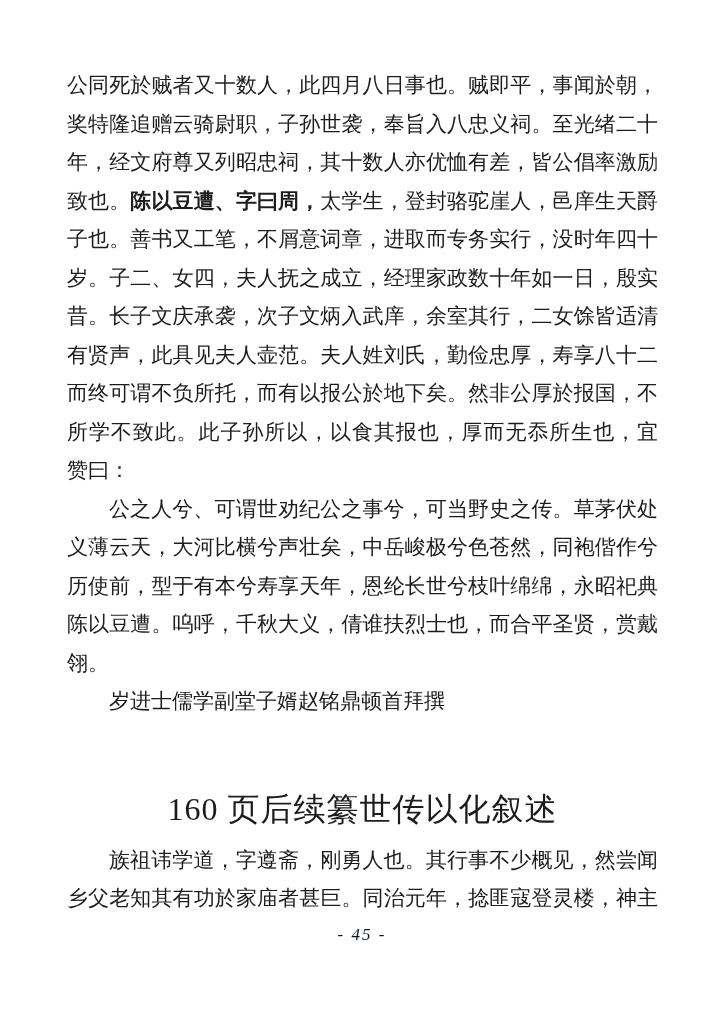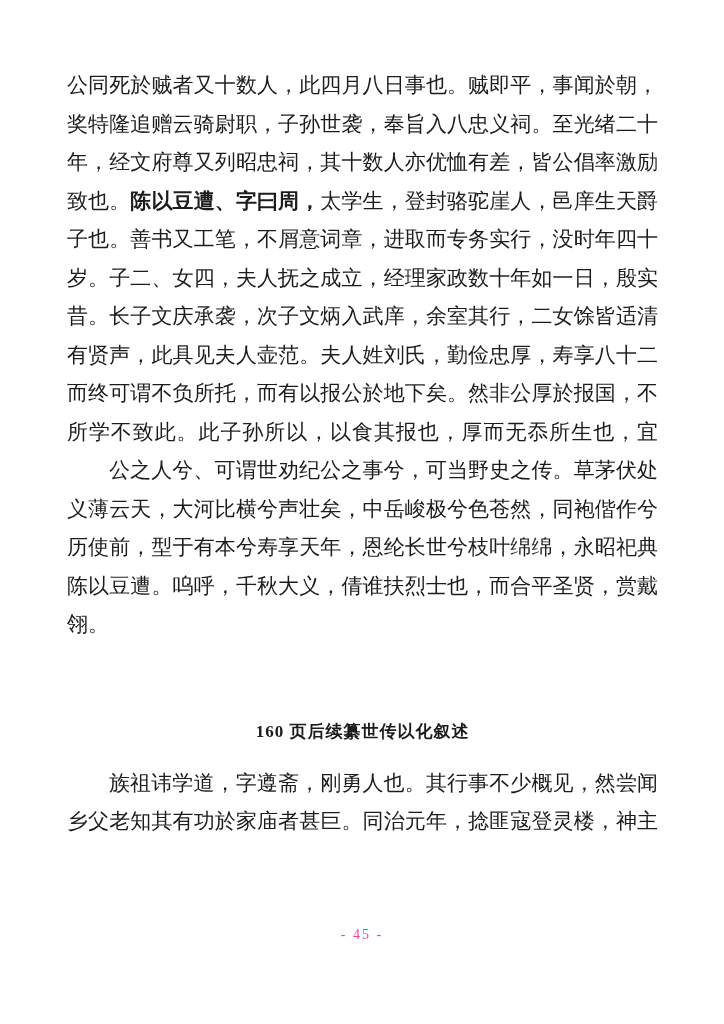"赞曰：" div.line { html: none -> <div><span>赞曰：</span></div> }
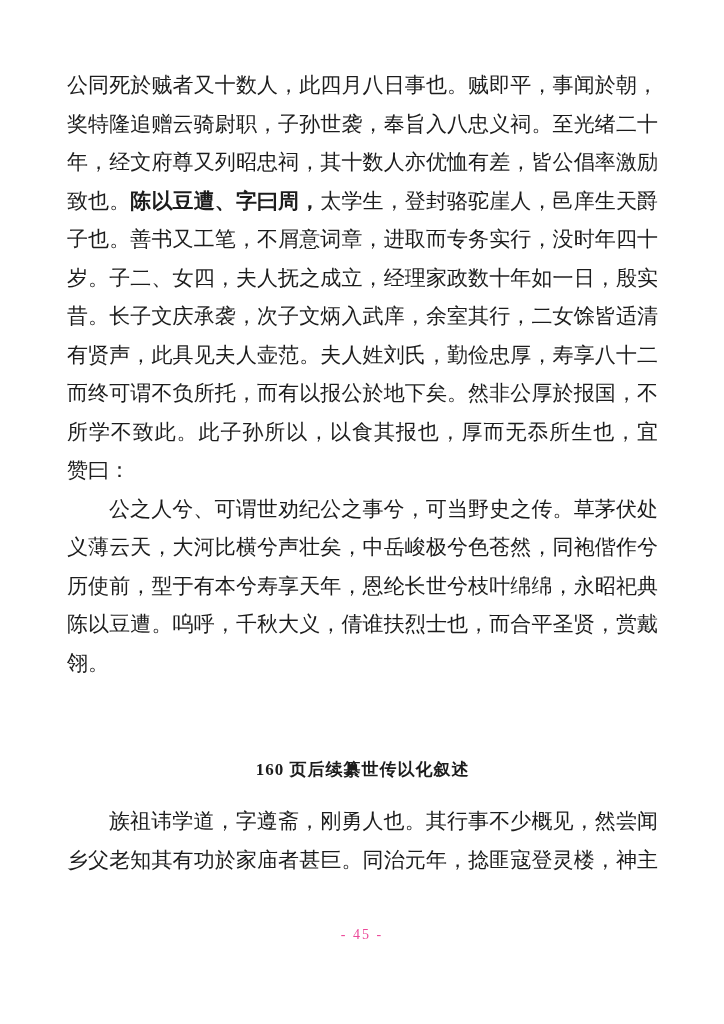"岁进士儒学副堂子婿赵铭鼎顿首拜撰" div.line { html: none -> <div><span>岁进士儒学副堂子婿赵铭鼎顿首拜撰</span></div> }
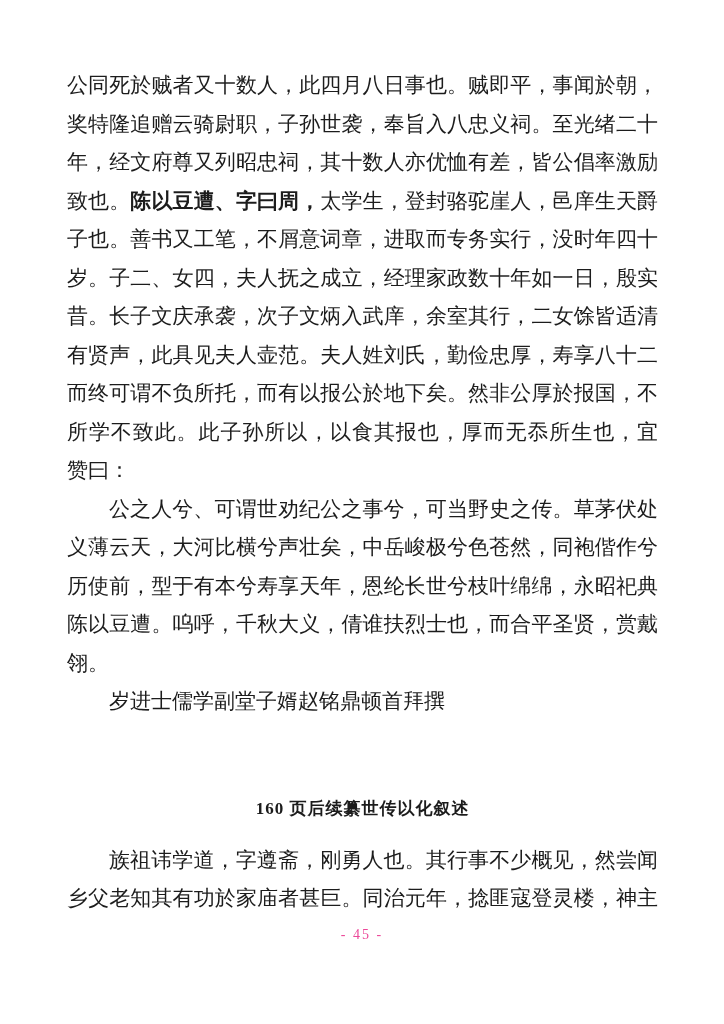"160 页后续纂世传以化叙述" .section-heading { font-size: 17px -> 32px; font-weight: bold -> normal }
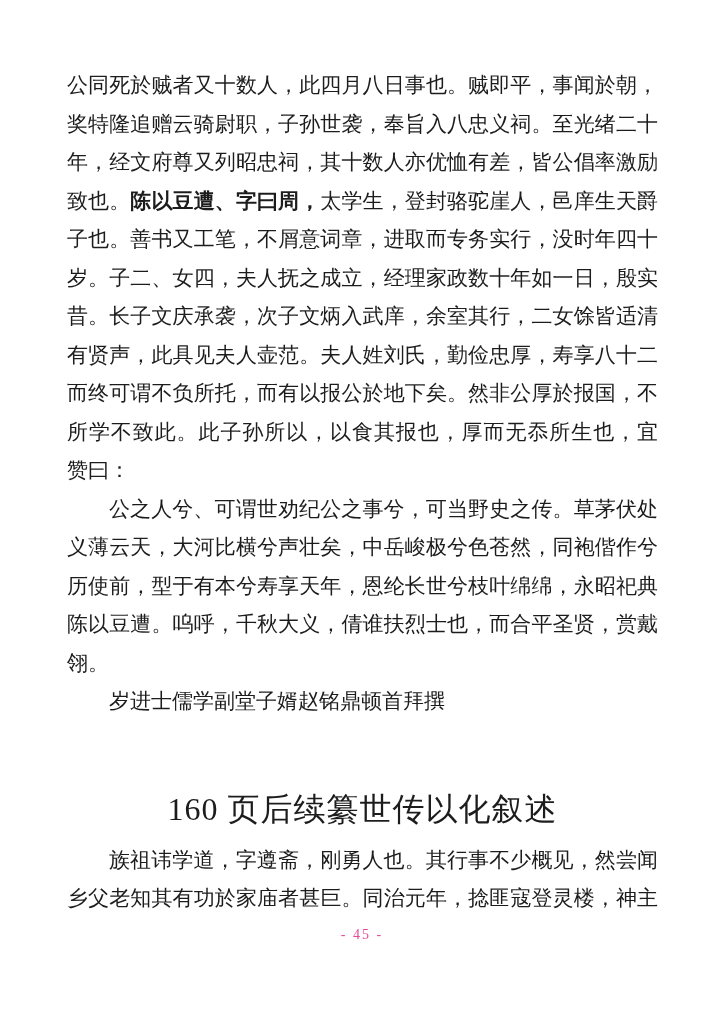"- 45 -" .page-footer { color: #ec4899 -> #0f172a; font-size: 14px -> 17px; font-style: none -> italic }
